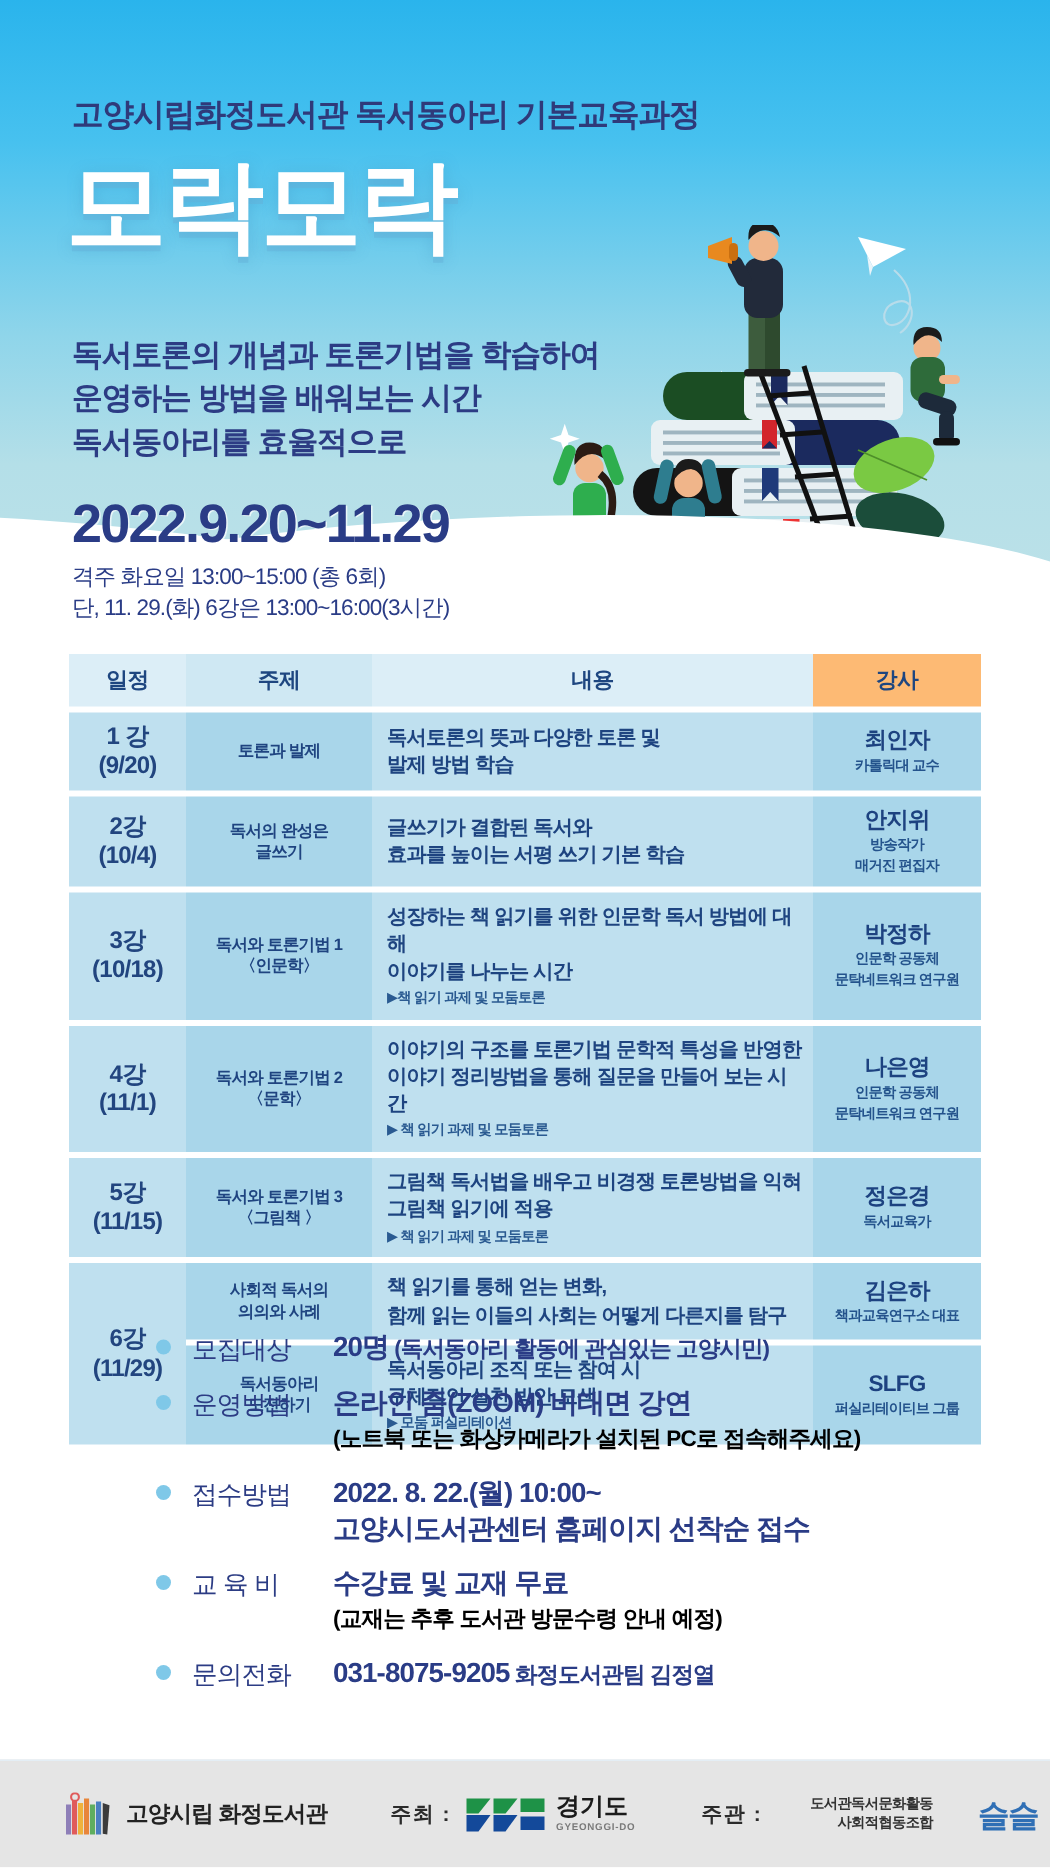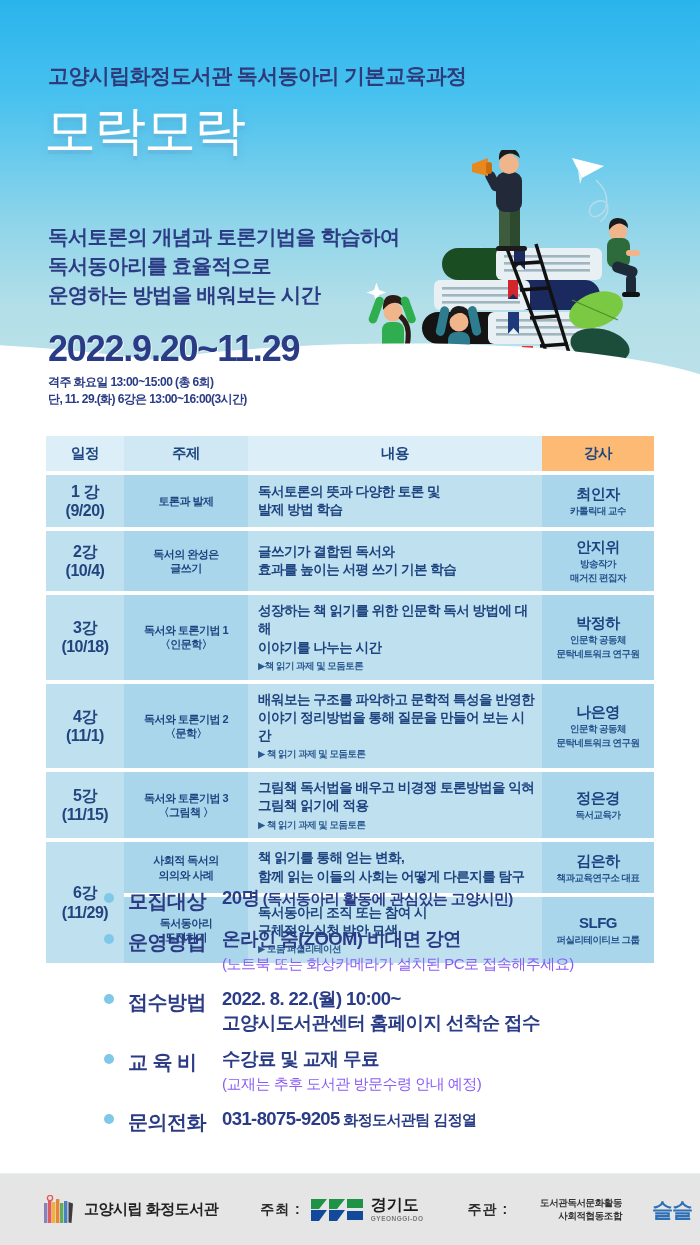"모락모락" .wordmark { font-size: 52px -> 67px; font-weight: 400 -> 700 }
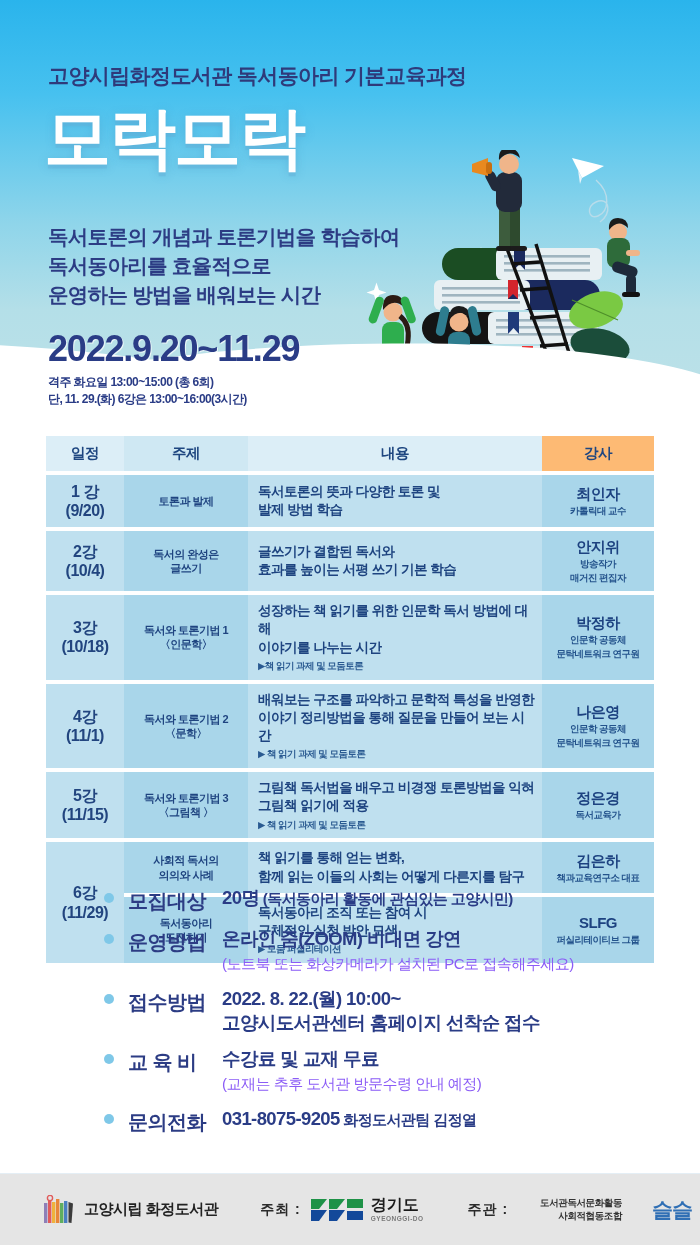"독서동아리를 효율적으로" div { order: before "운영하는 방법을 배워보는 시간" -> after "운영하는 방법을 배워보는 시간" }
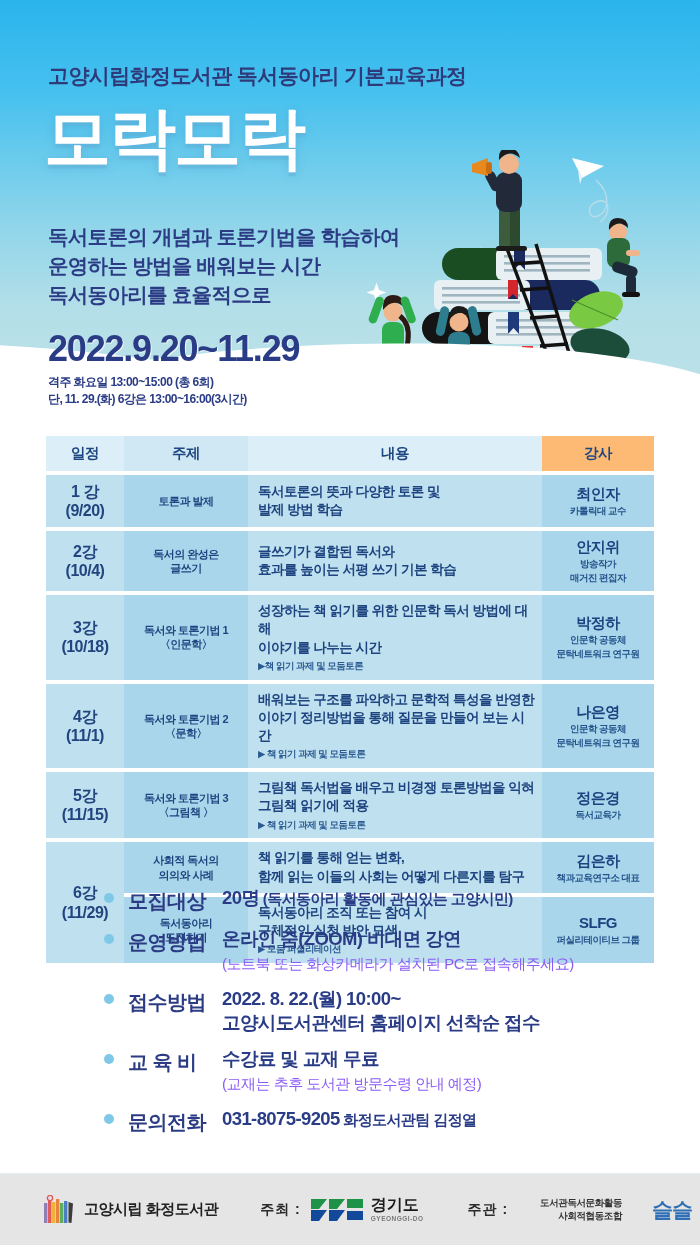"격주 화요일 13:00~15:00 (총 6회)" .subdate { font-size: 12px -> 15px; font-weight: 700 -> 400 }
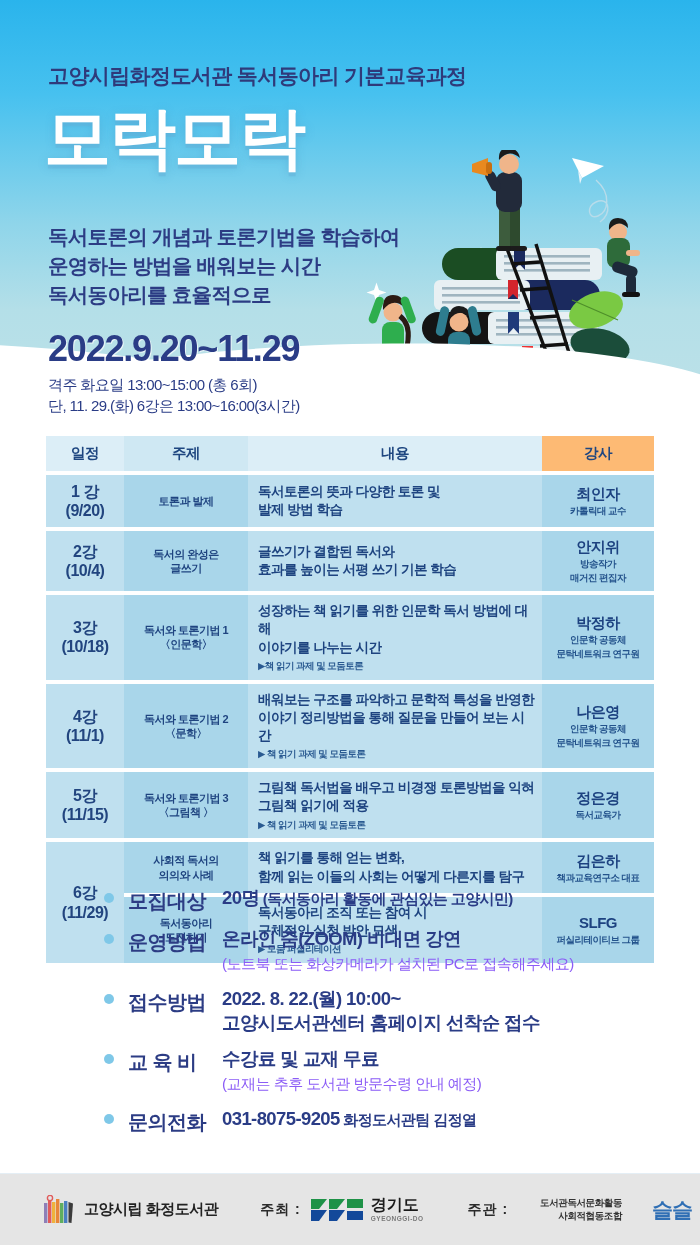"배워보는 구조를 파악하고 문학적 특성을" span { text: 배워보는 구조를 파악하고 -> 이야기의 구조를 토론기법 }
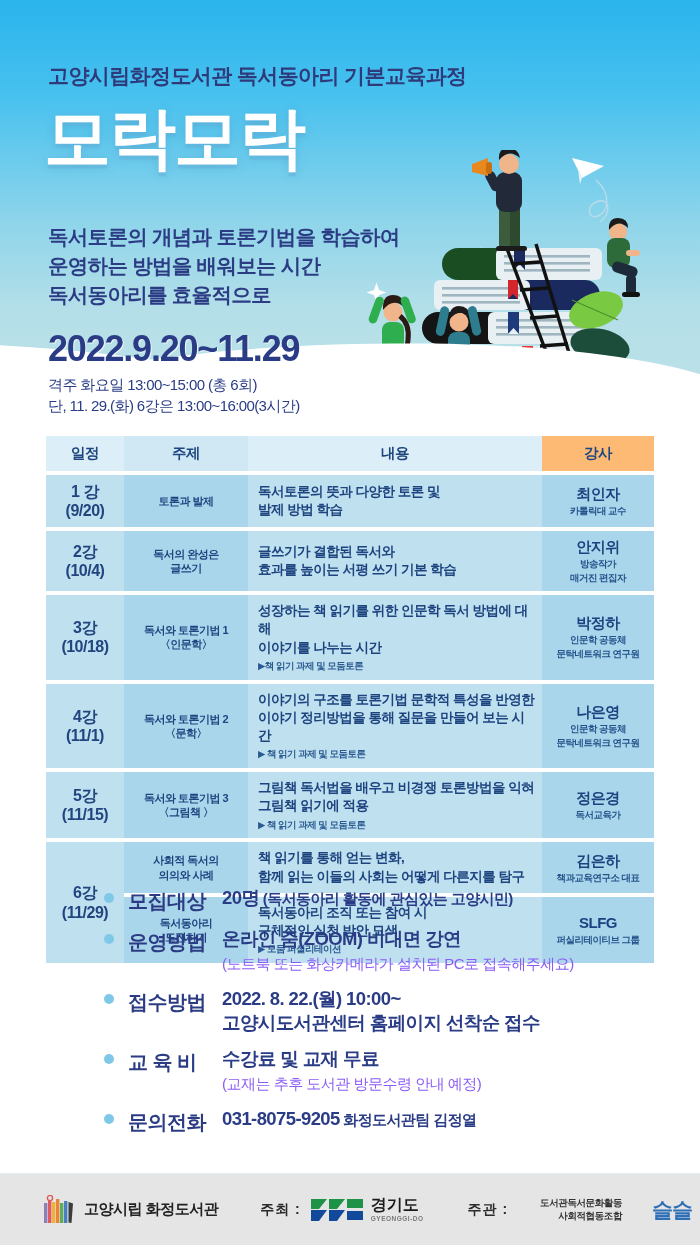"모집대상" .info-label { font-size: 20px -> 17px; font-weight: 700 -> 400 }
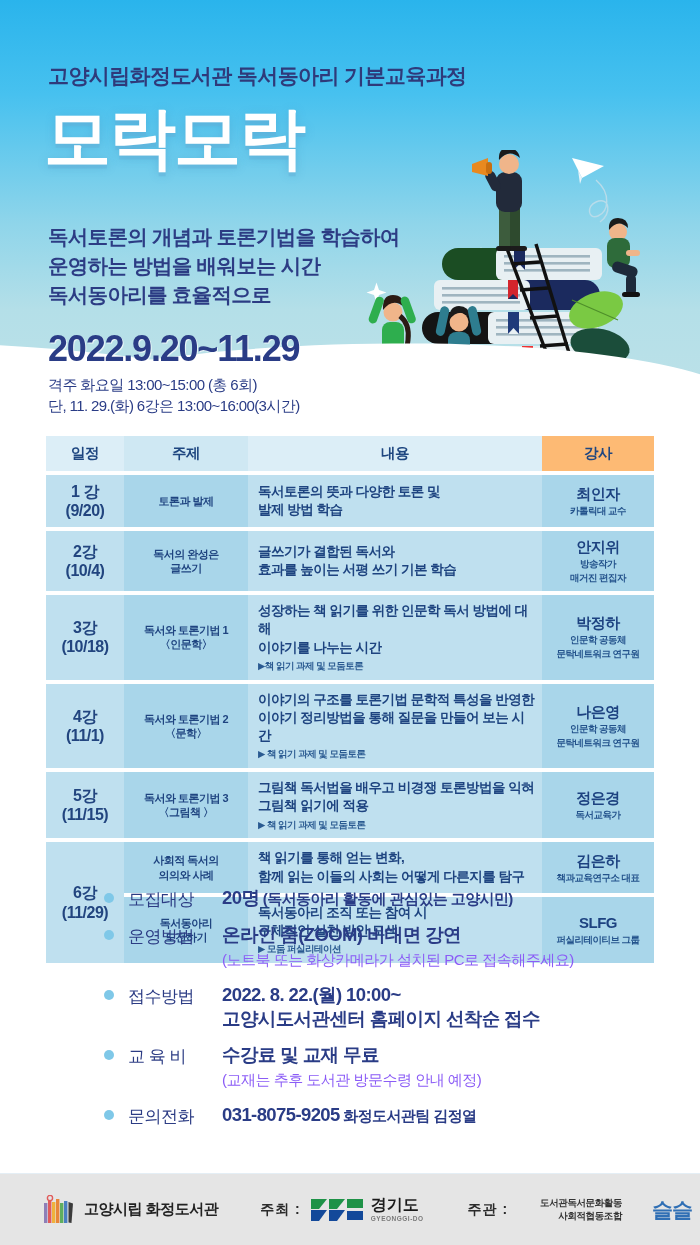"(노트북 또는 화상카메라가 설치된 PC로" .v2 { color: #8b5cf6 -> #000000; font-weight: 400 -> 700 }
